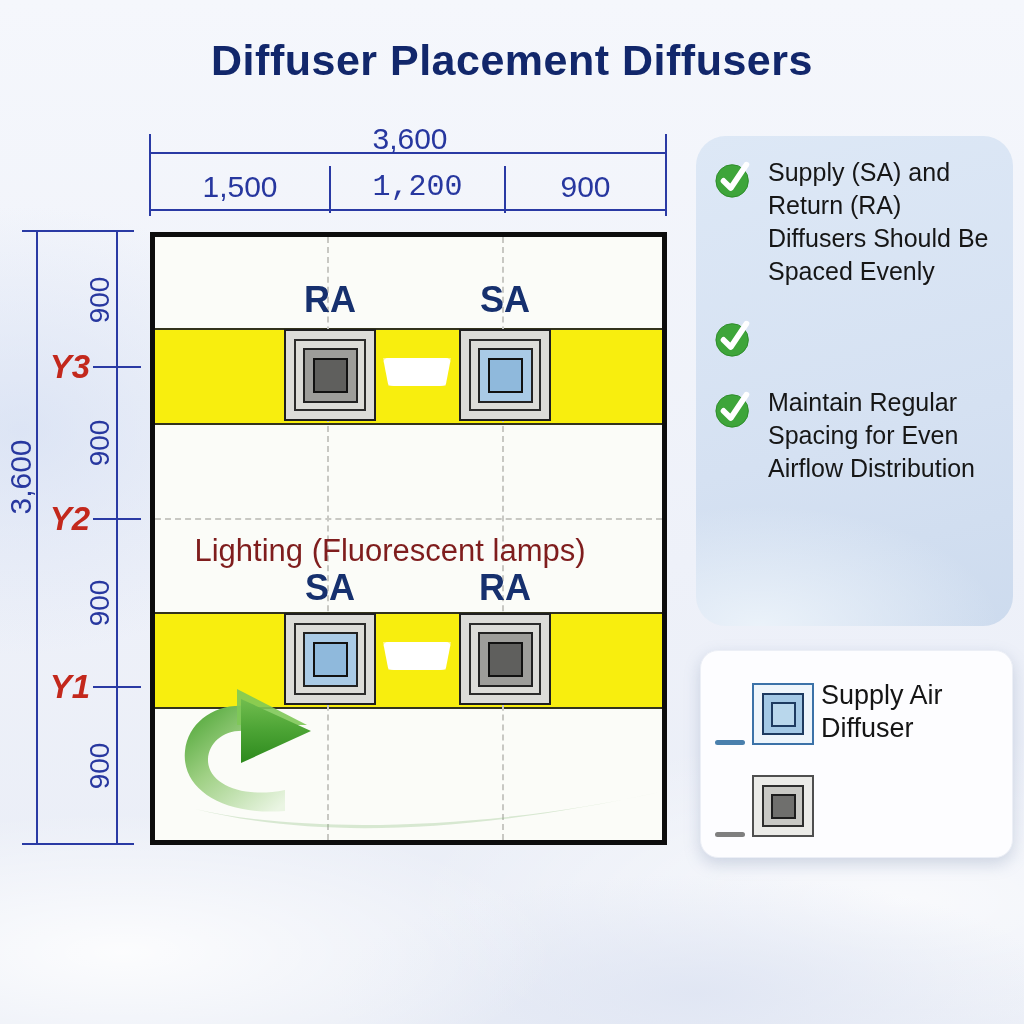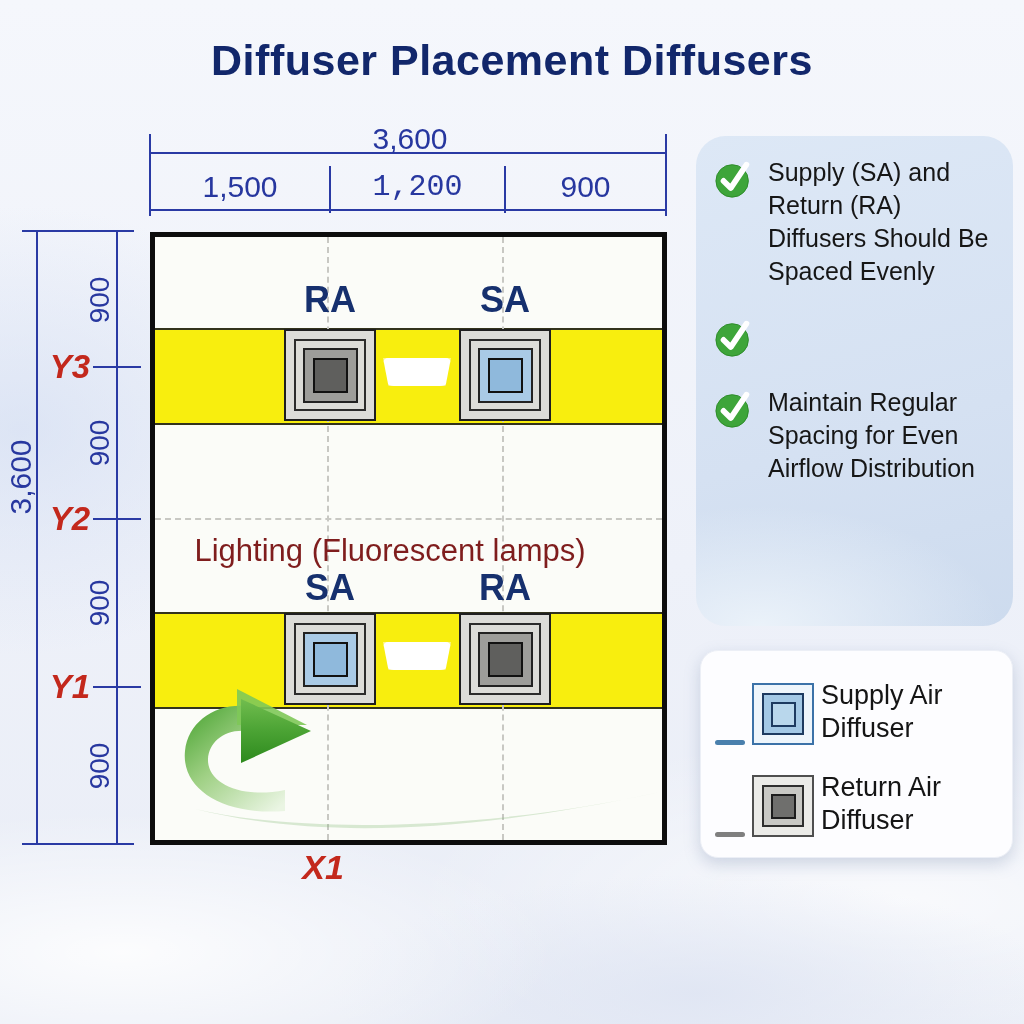"Return Air Diffuser" div.leg-lab { html: <div>Return Air Diffuser</div> -> none }
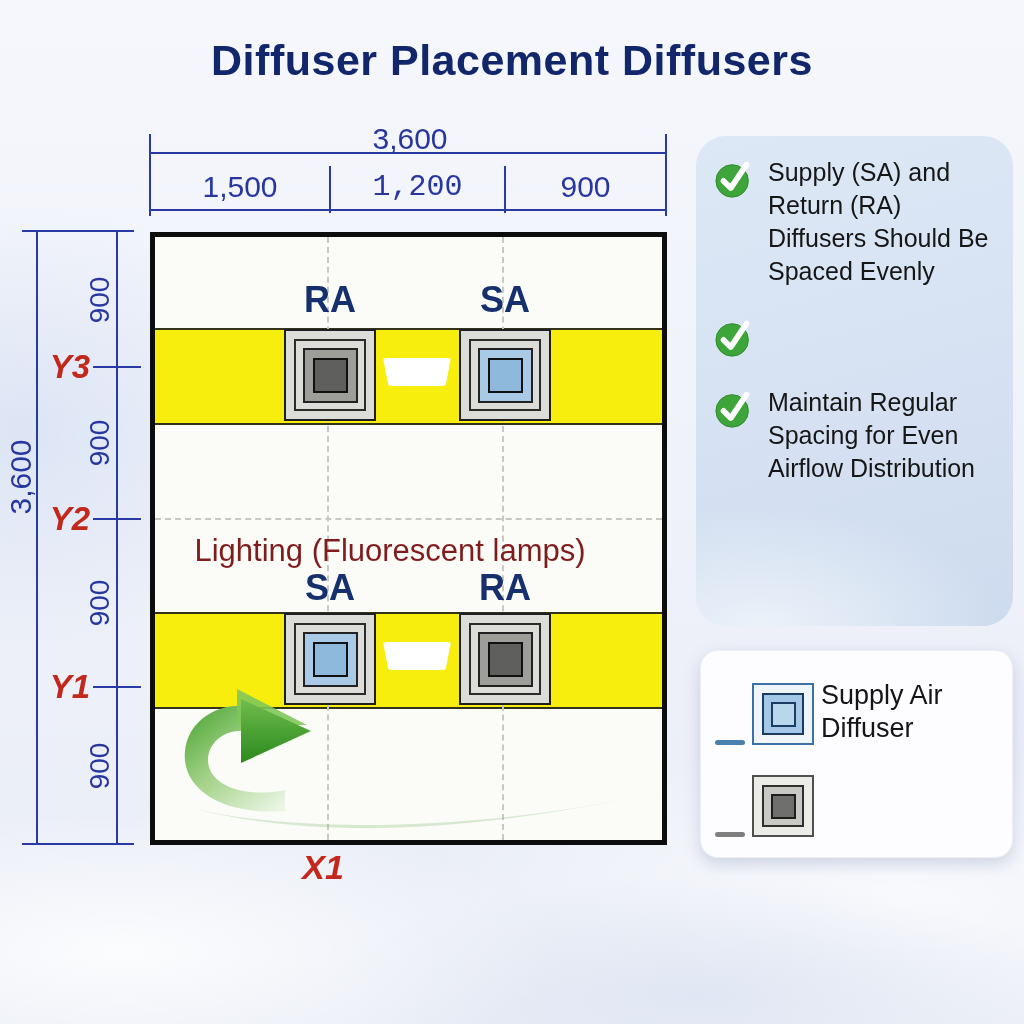"X1" div.abs { html: <div>X1</div> -> none }
